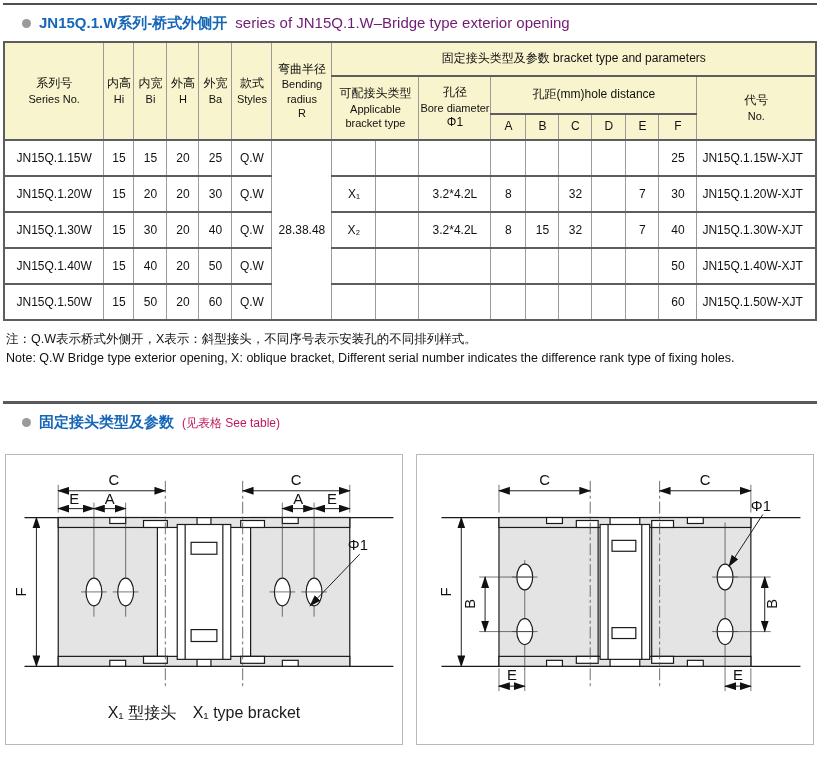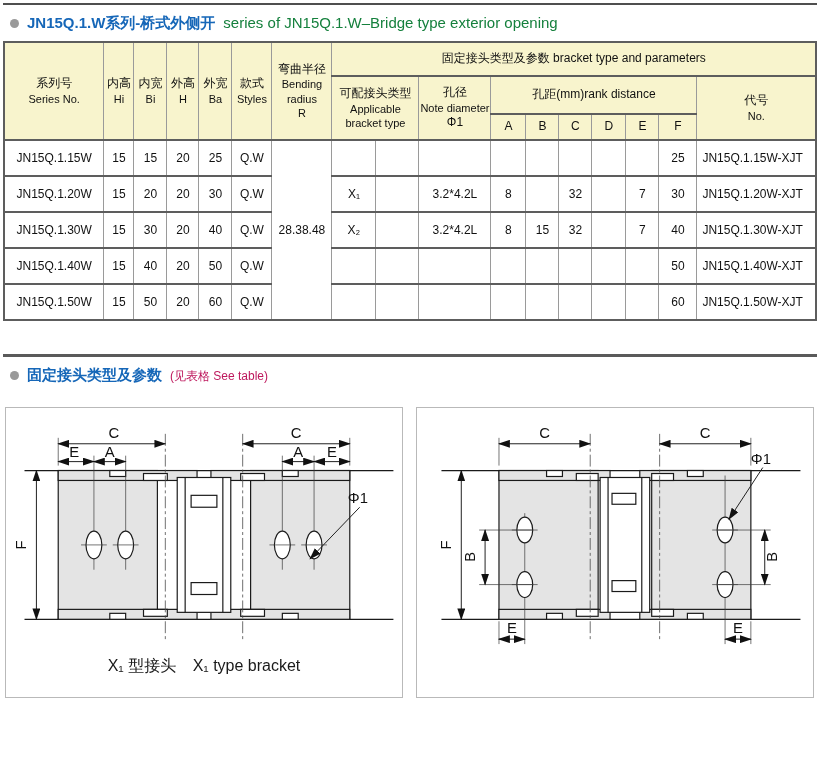"JN15Q.1.W系列-桥式外侧开" .sec-title { padding: 9px 0 6px 10px -> 9px 0 6px 22px }
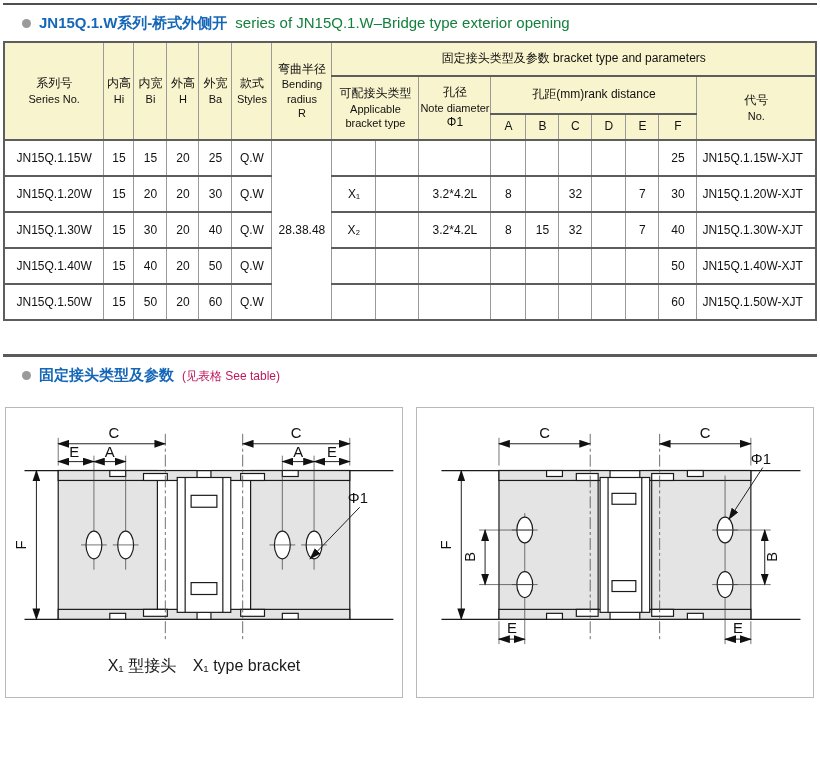"series of JN15Q.1.W–Bridge type exterior" .t-en { color: #15803d -> #701a75 }
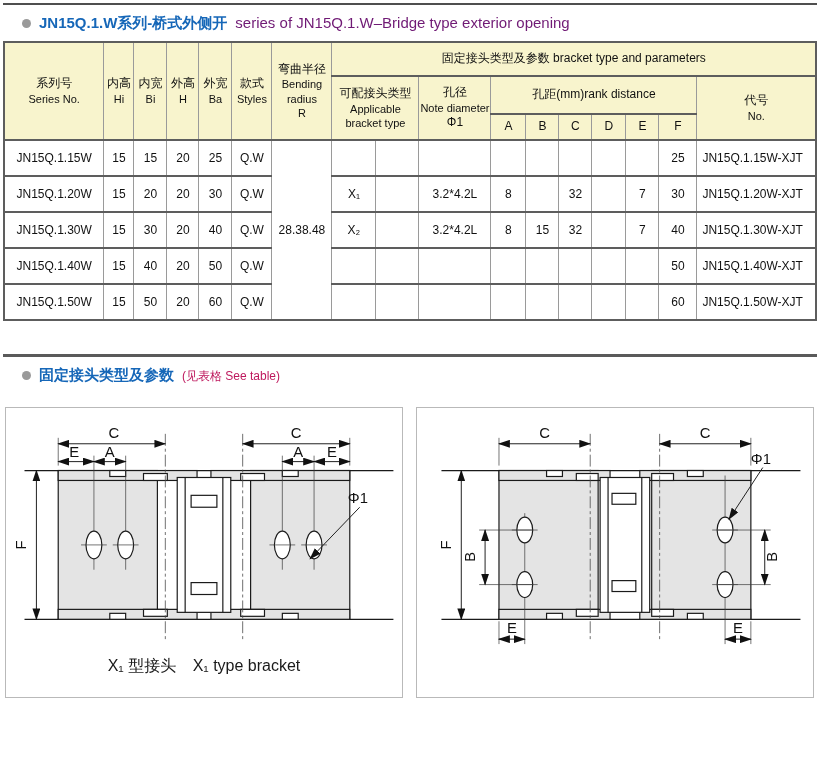"孔距(mm)rank distance" span { text: rank -> hole }
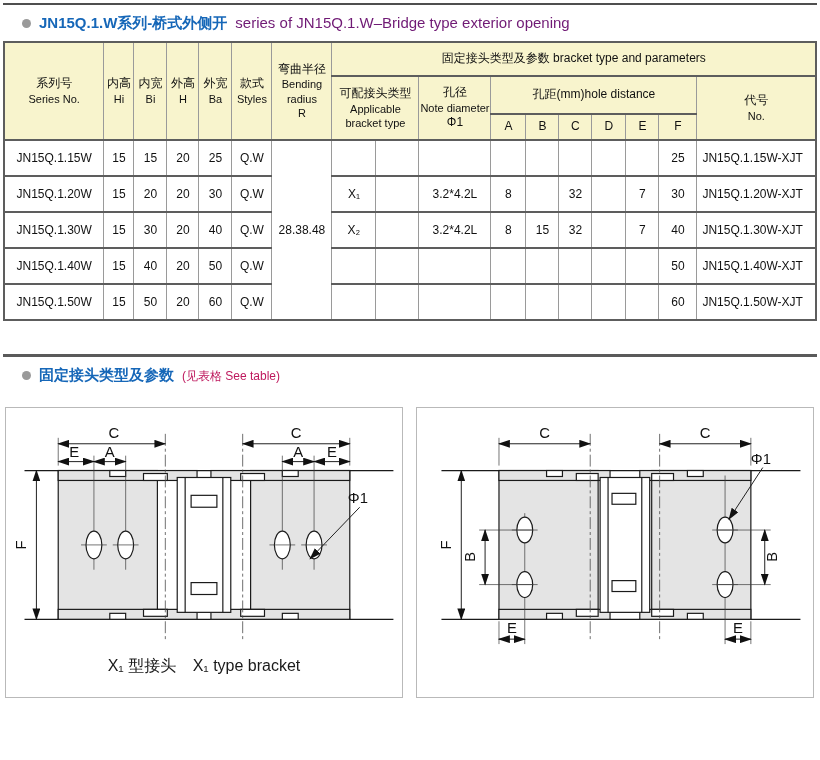"Note diameter" div.en { text: Note -> Bore }
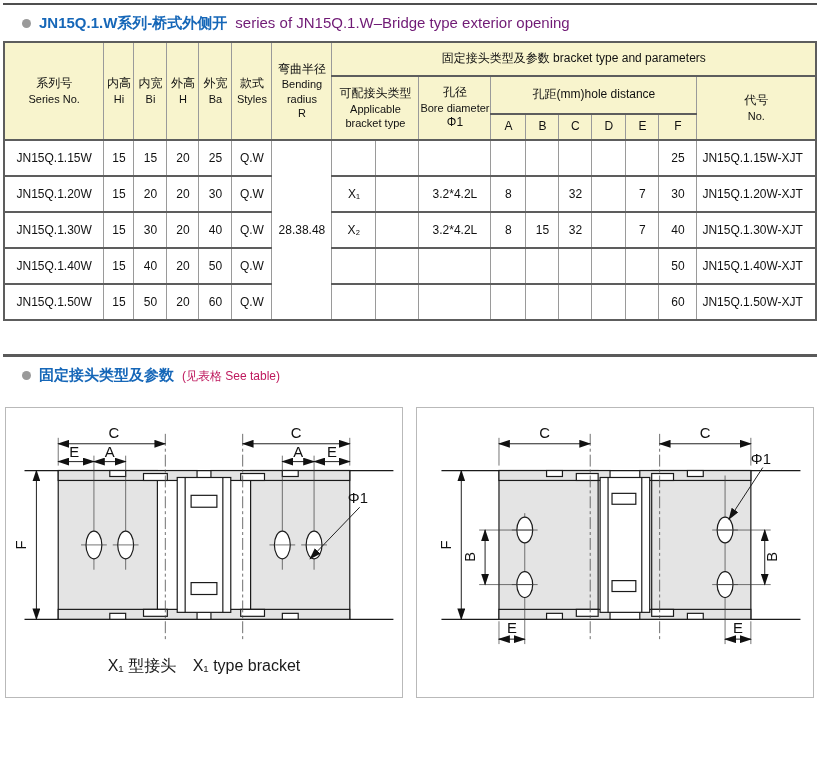"注：Q.W表示桥式外侧开，X表示：斜型接头，不同序号表示安装孔的不同排列样式。" div.notes { html: none -> <div> <div>注：Q.W表示桥式外侧开，X表示：斜型接头，不同序号表示安装孔的不同排列样式。</div> <div>Note: Q.W Bridge type exterior opening, X: oblique bracket, Different serial number indicates the difference rank type of fixing holes.</div> </div> }
